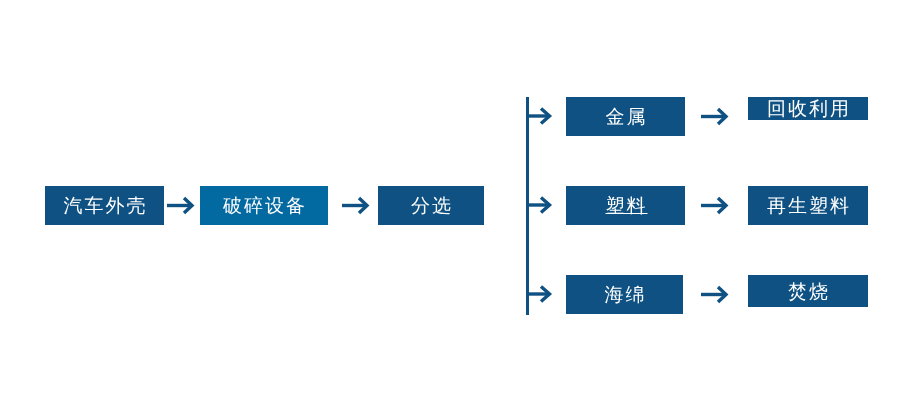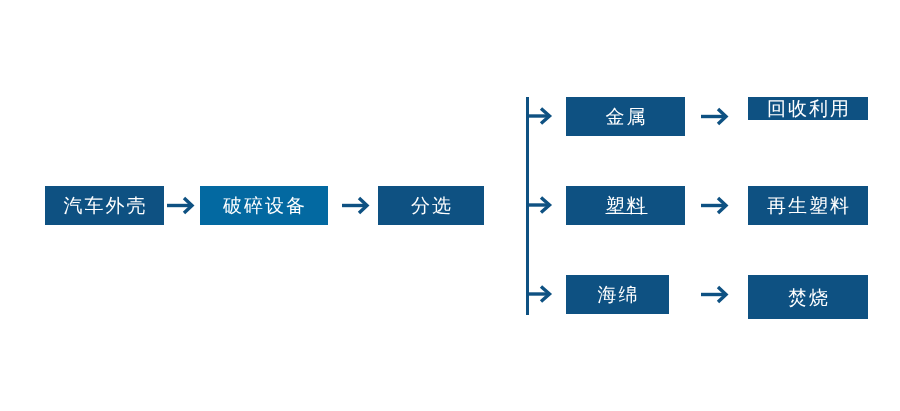"海绵" div.node { width: 103px -> 117px }
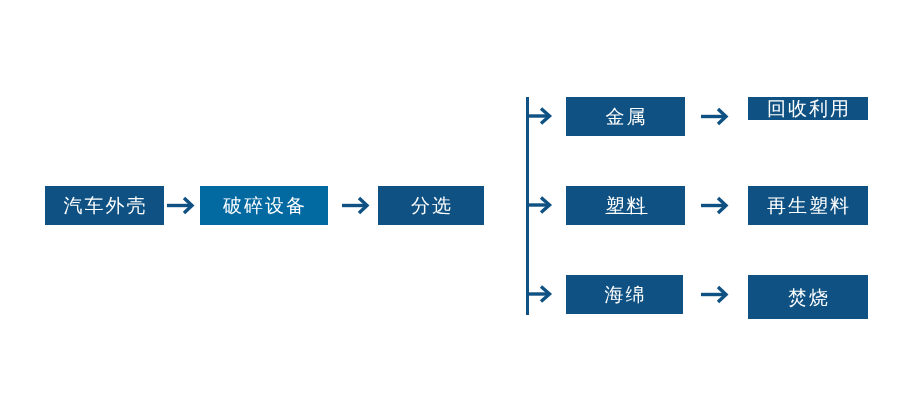"焚烧" div.node { height: 44px -> 32px }
